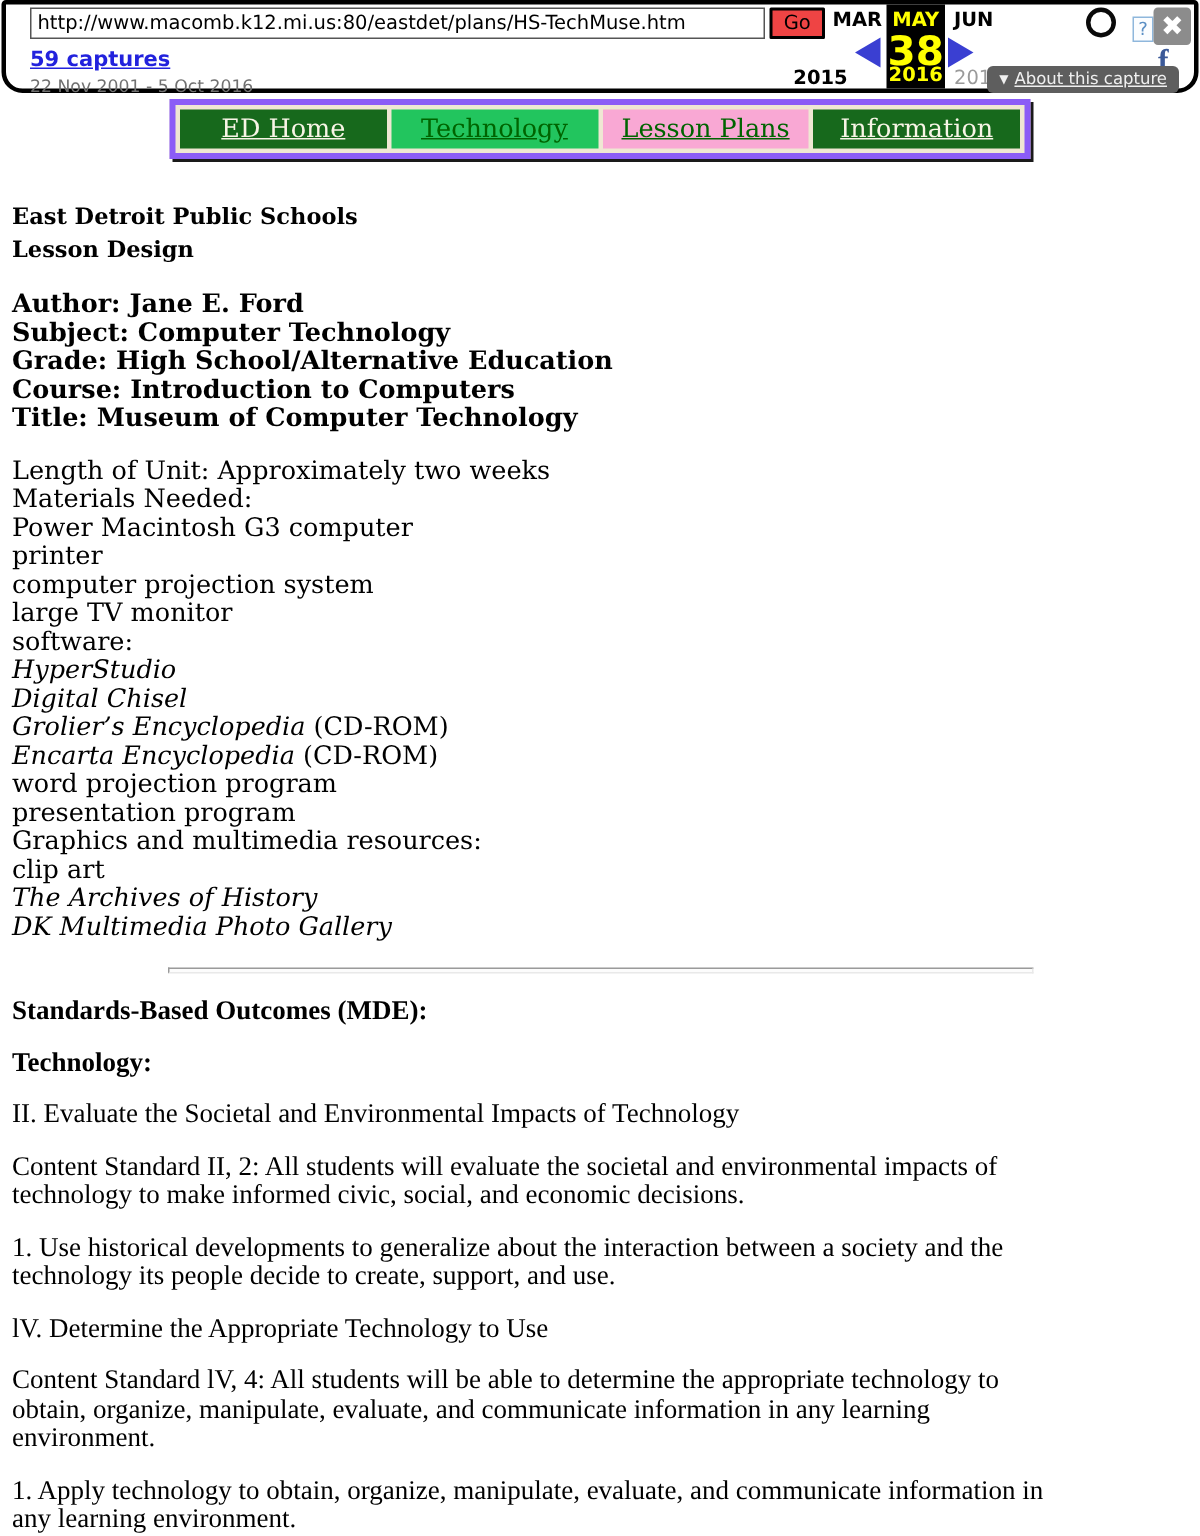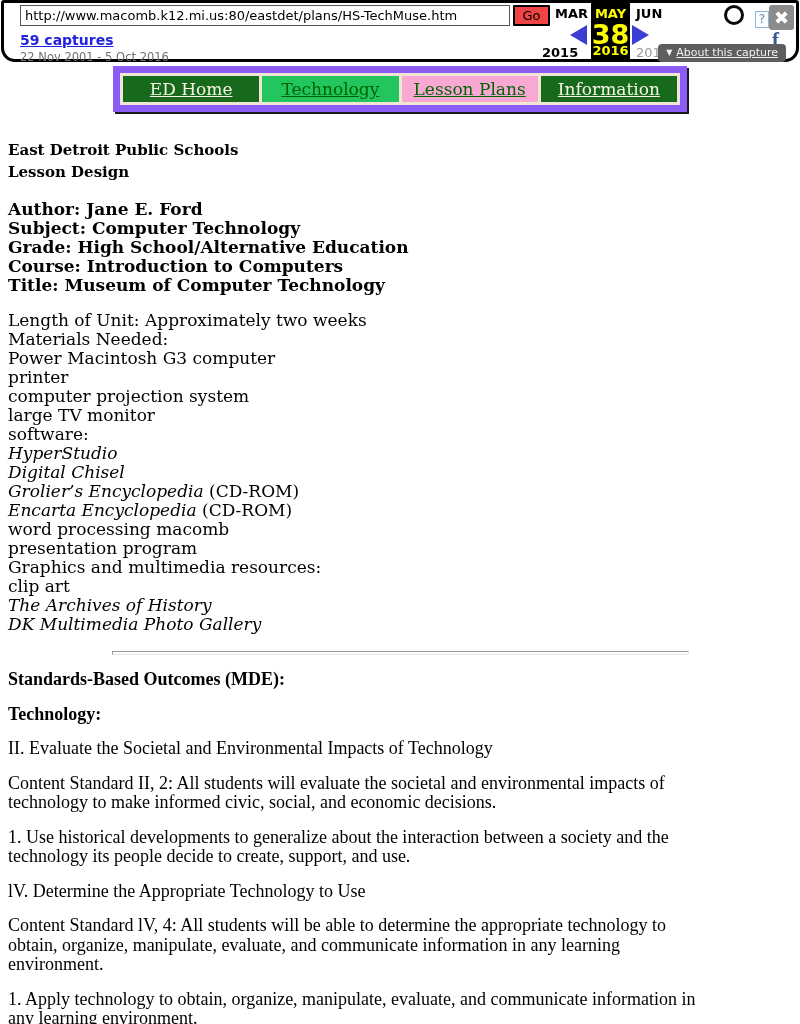"2015" .year-prev { left: 538px -> 520px; text-align: left -> center }
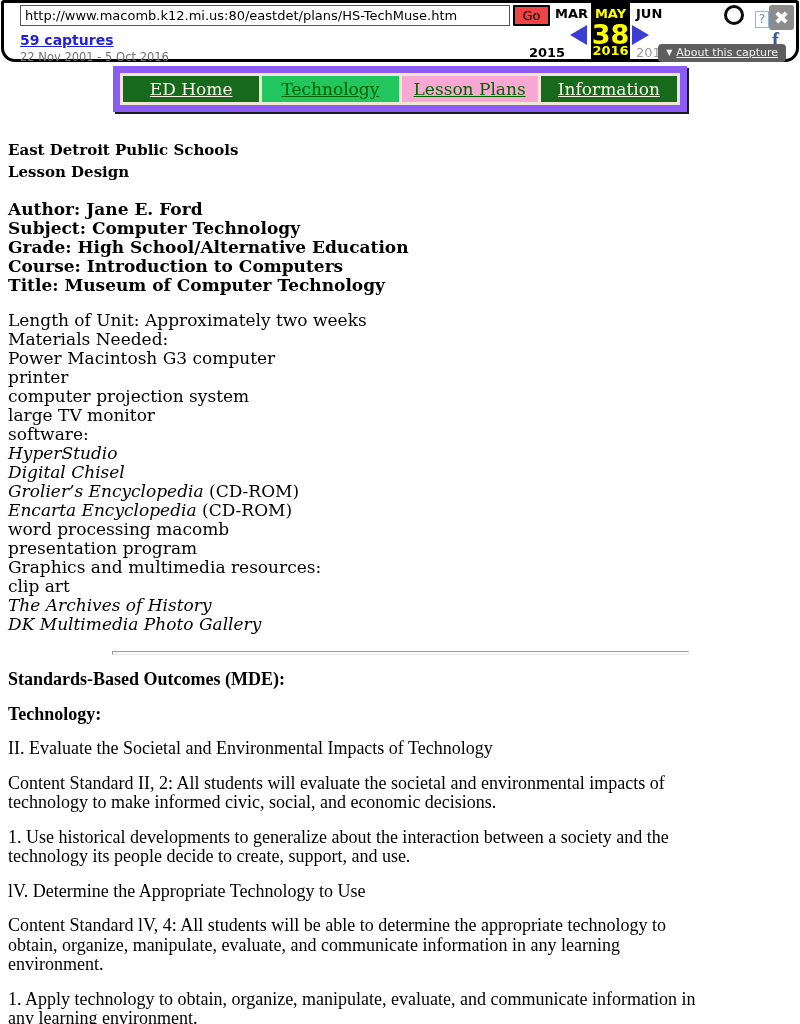"ED Home" .site-nav { border: 7px solid #8b5cf6 -> 4px solid #8b5cf6 }
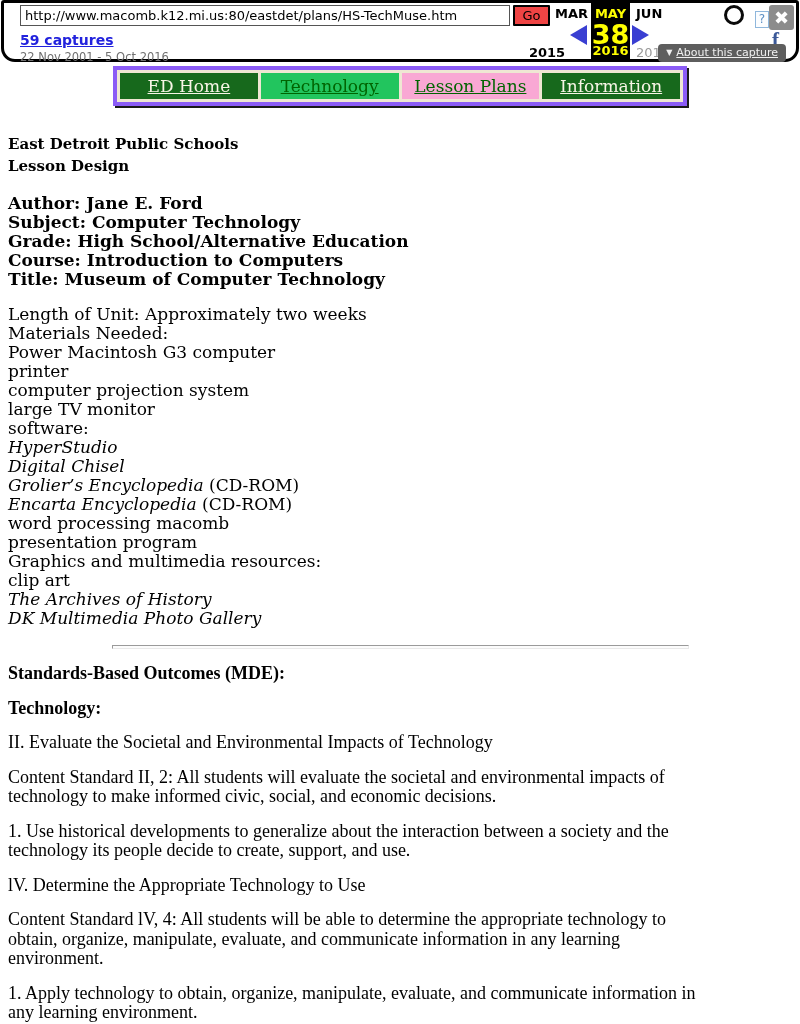"word processing macomb" span { text: processing macomb -> projection program }
